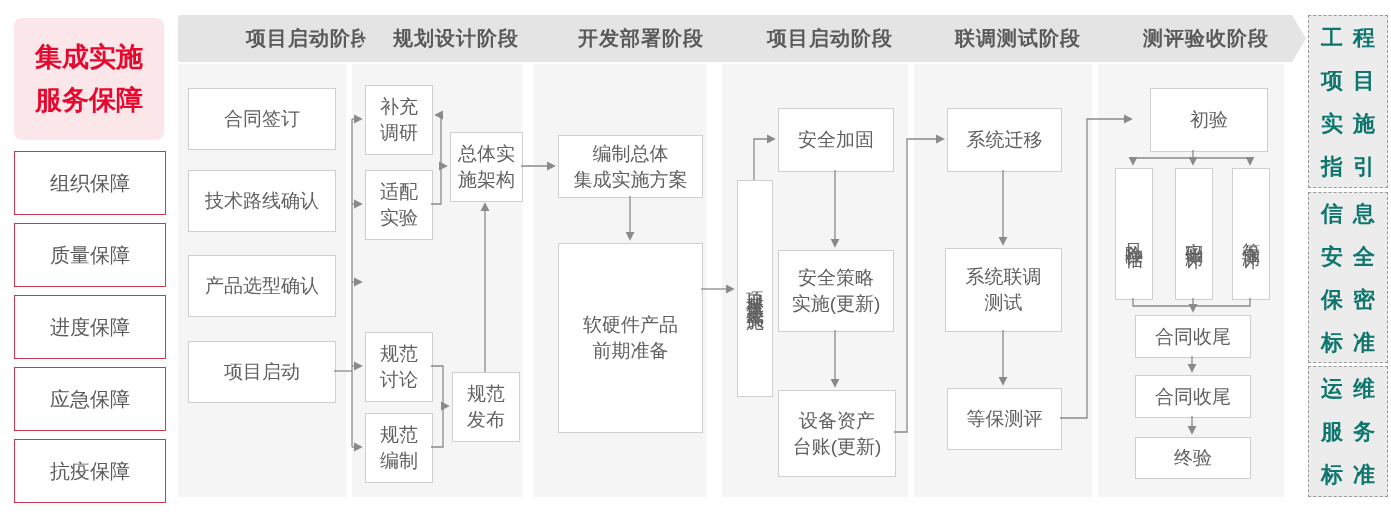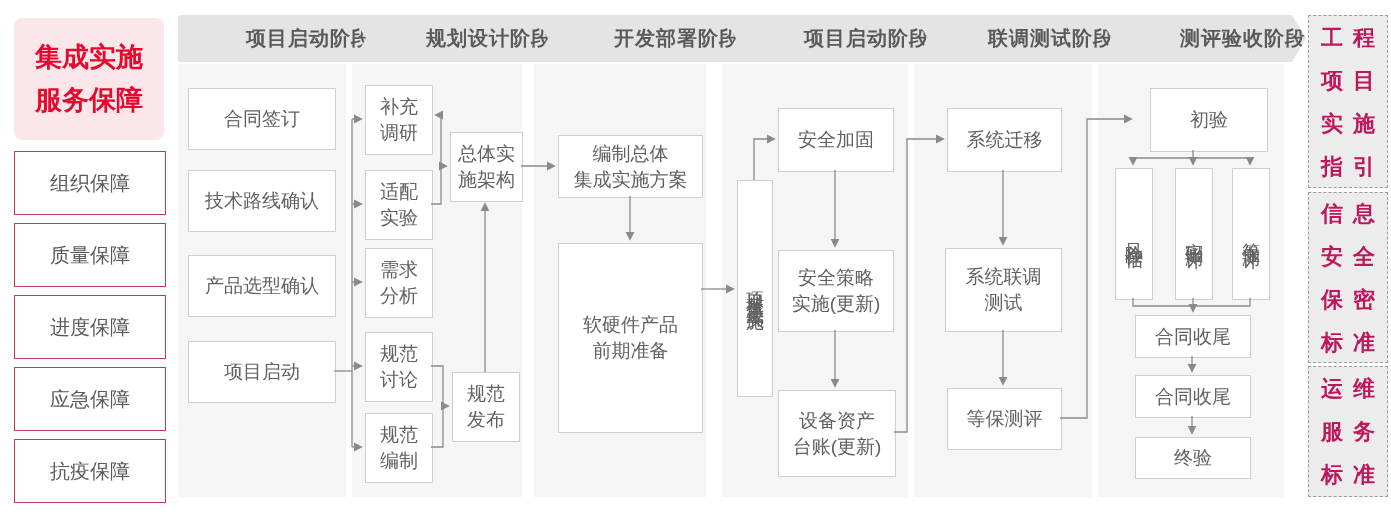"规划设计阶段" .ph-mid { justify-content: flex-end -> none }
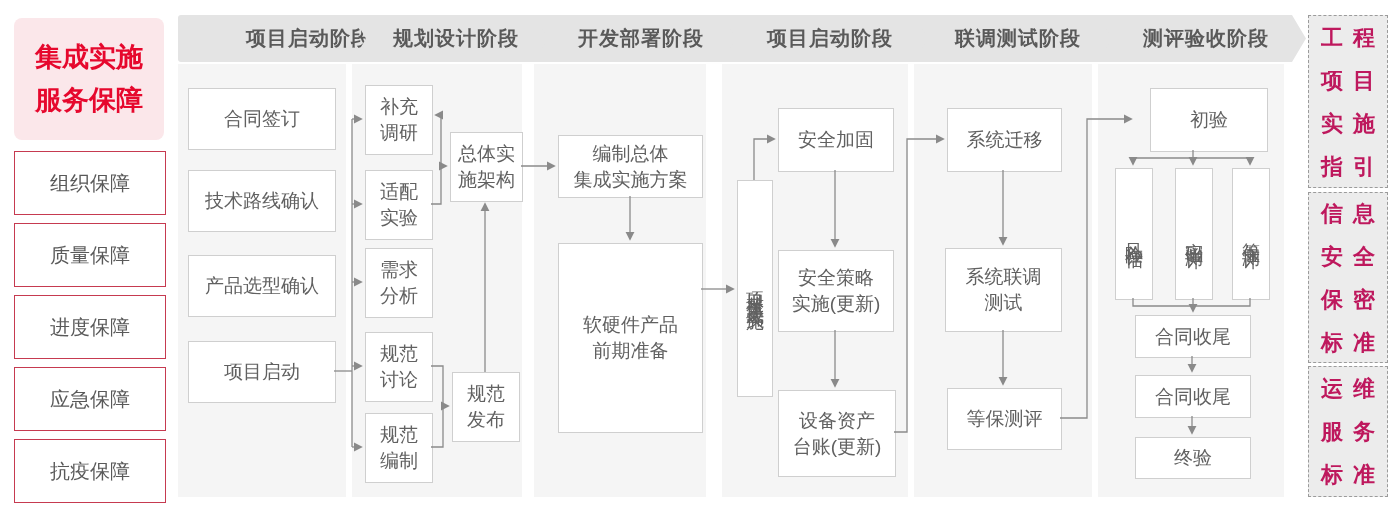"工程" .std-text { color: #be185d -> #0f766e }
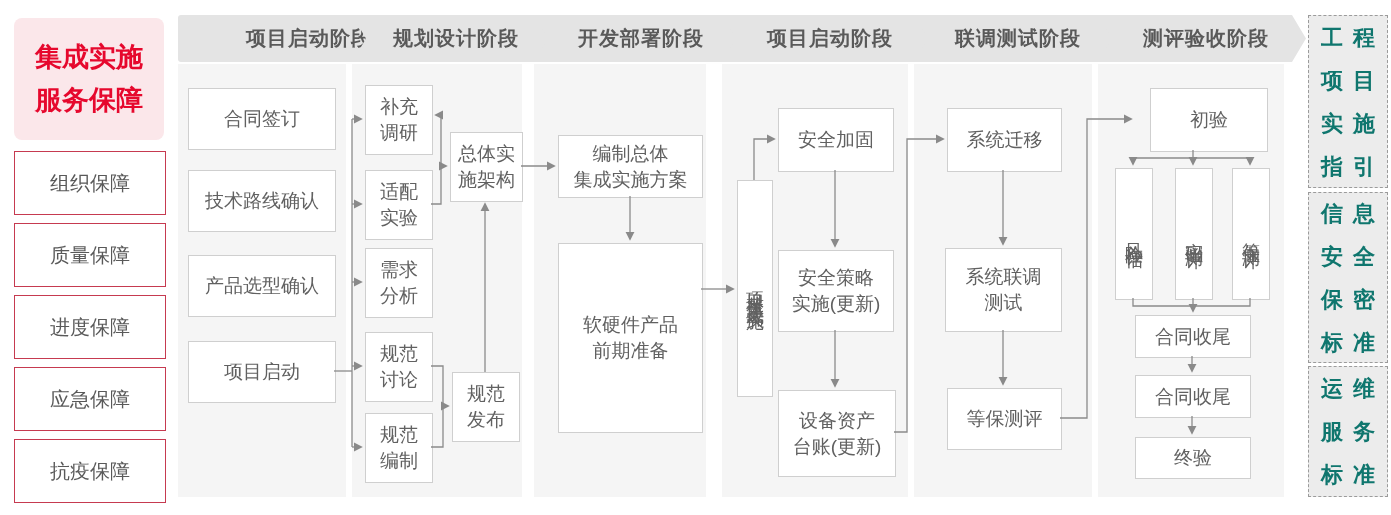"需求" div.node { html: <div>需求 分析</div> -> none }
